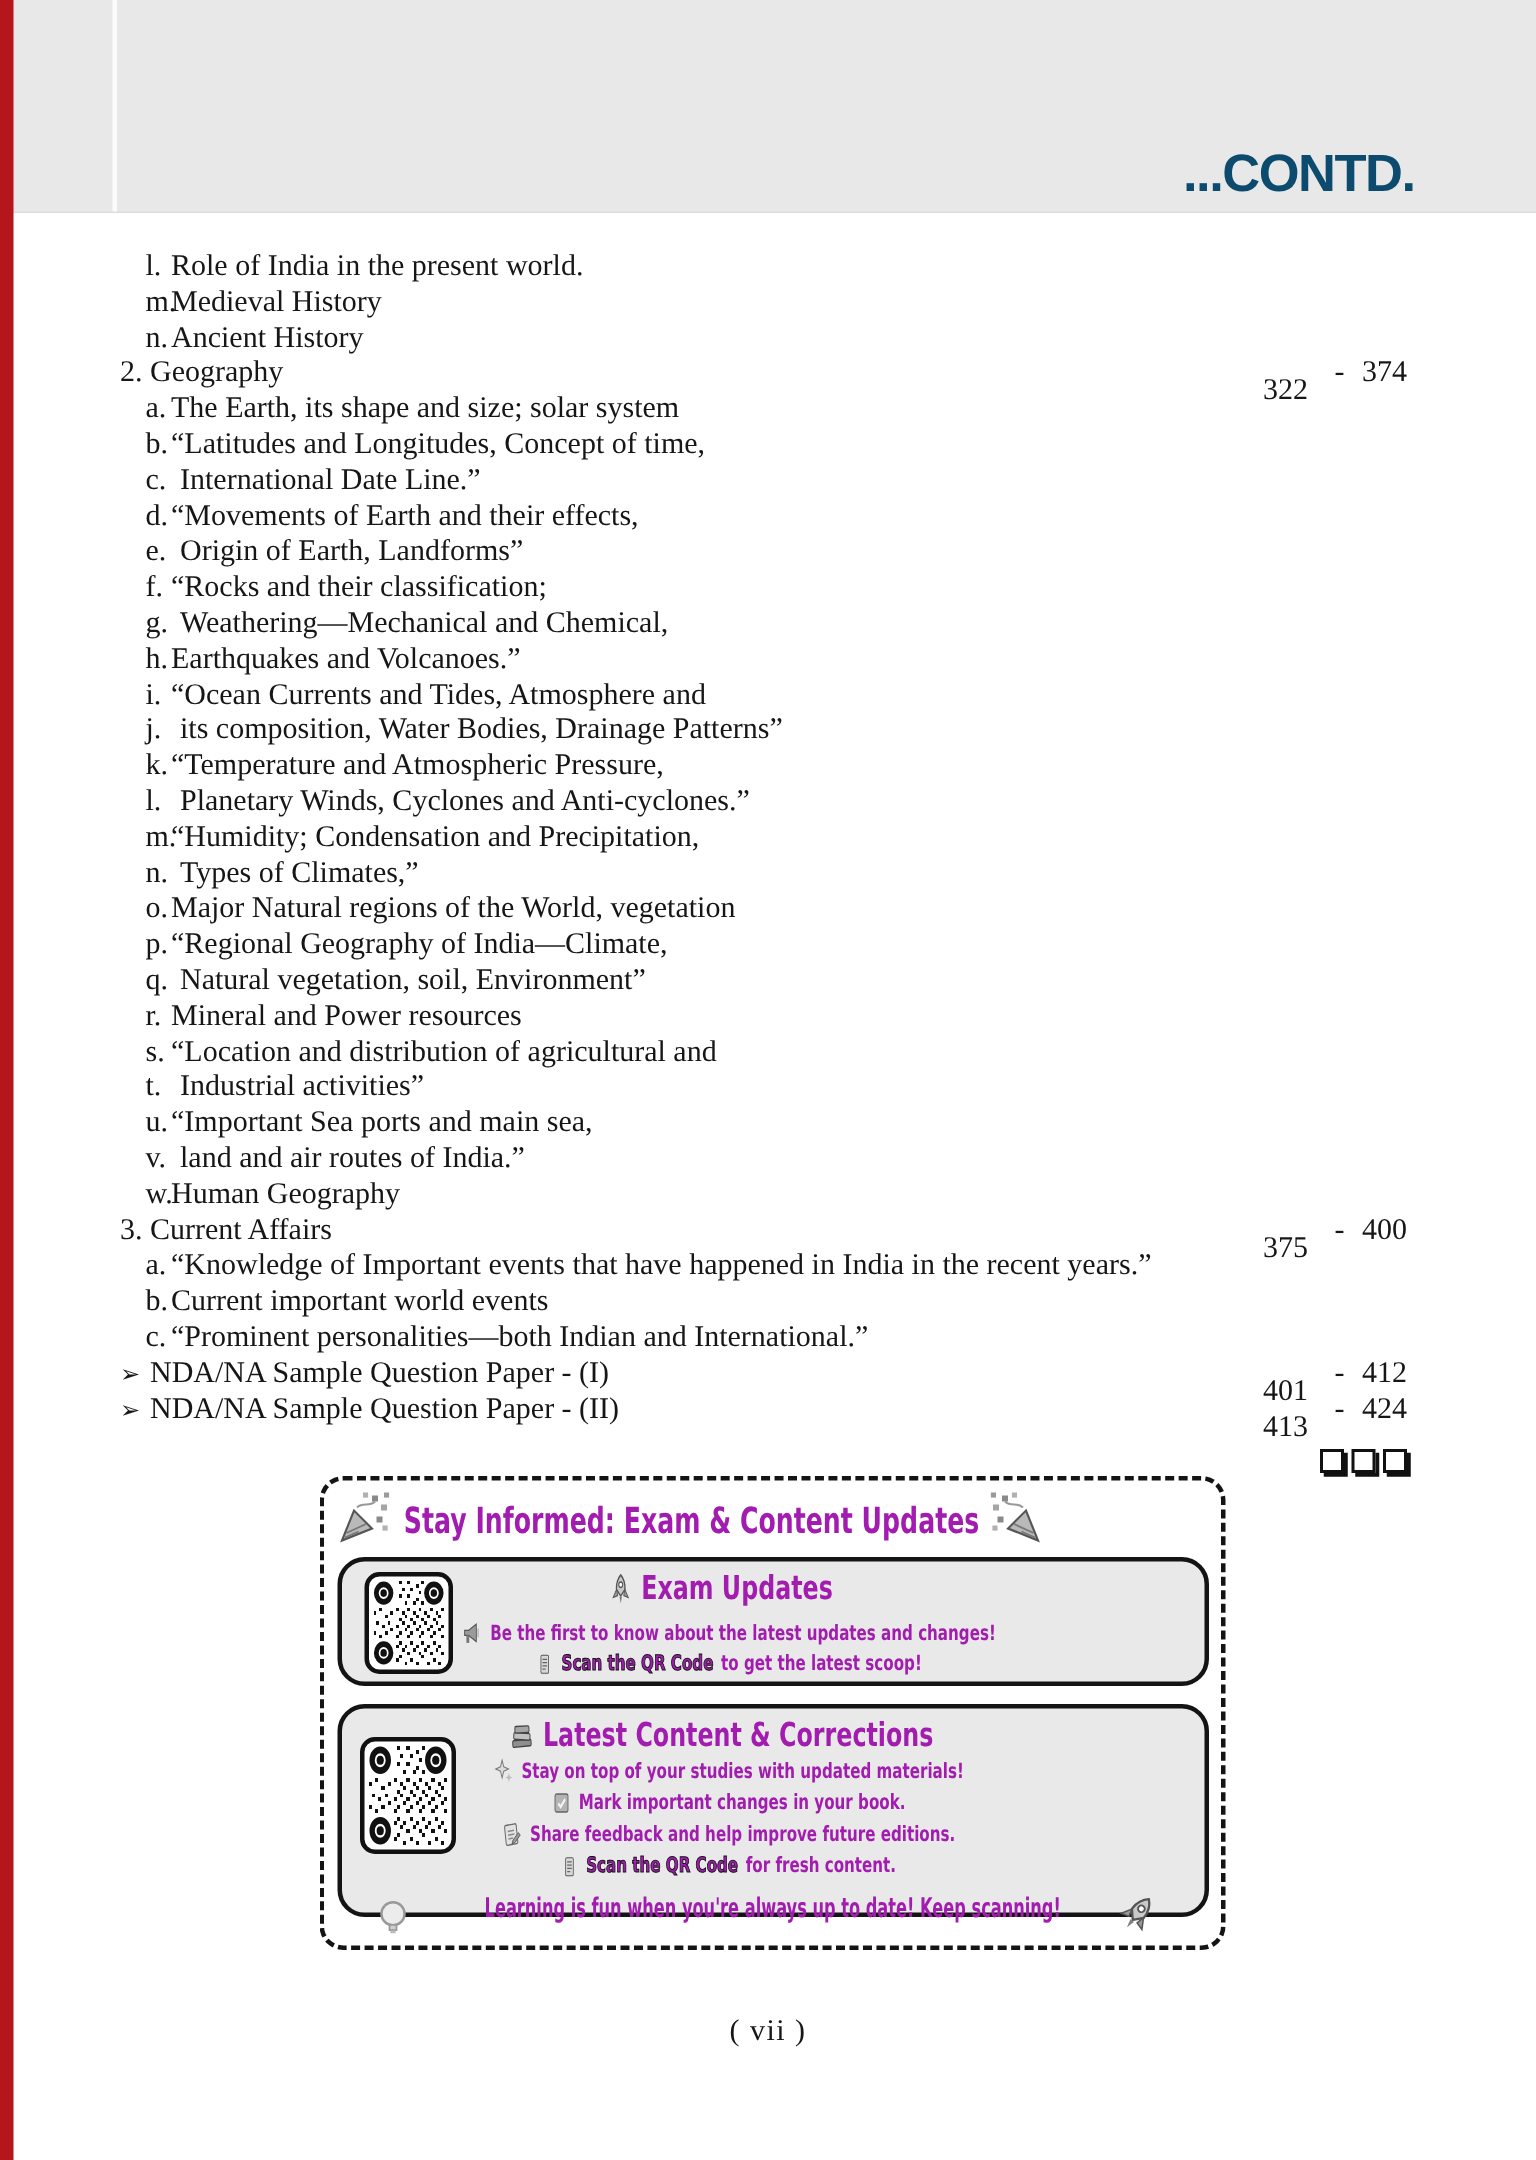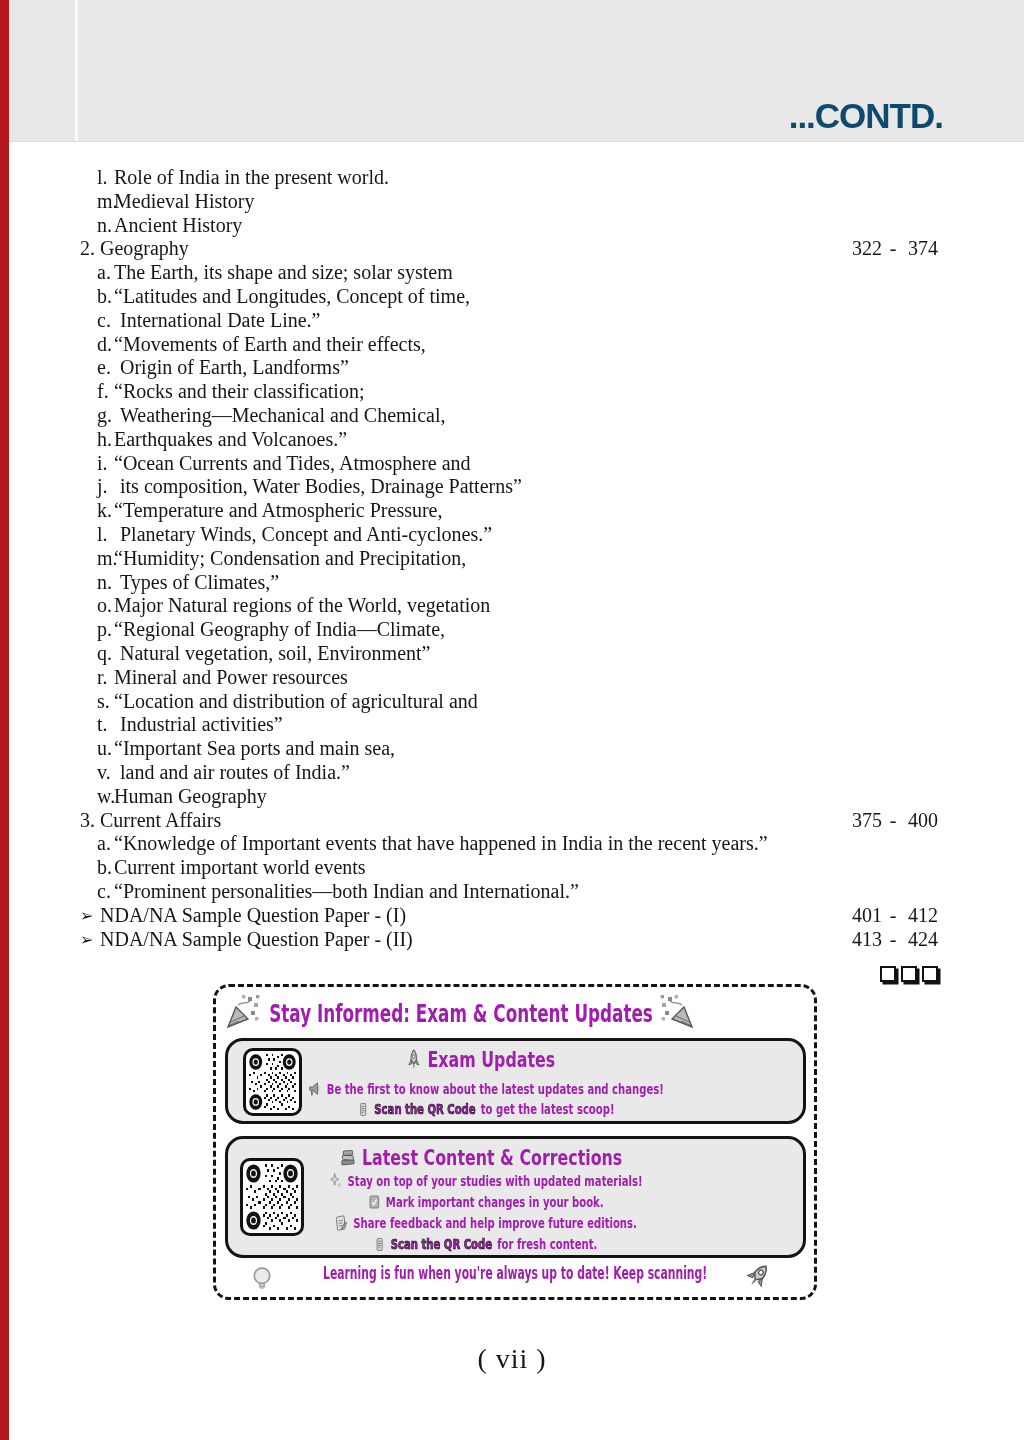"322" .p-from { margin-top: none -> 12px; text-align: right -> left }
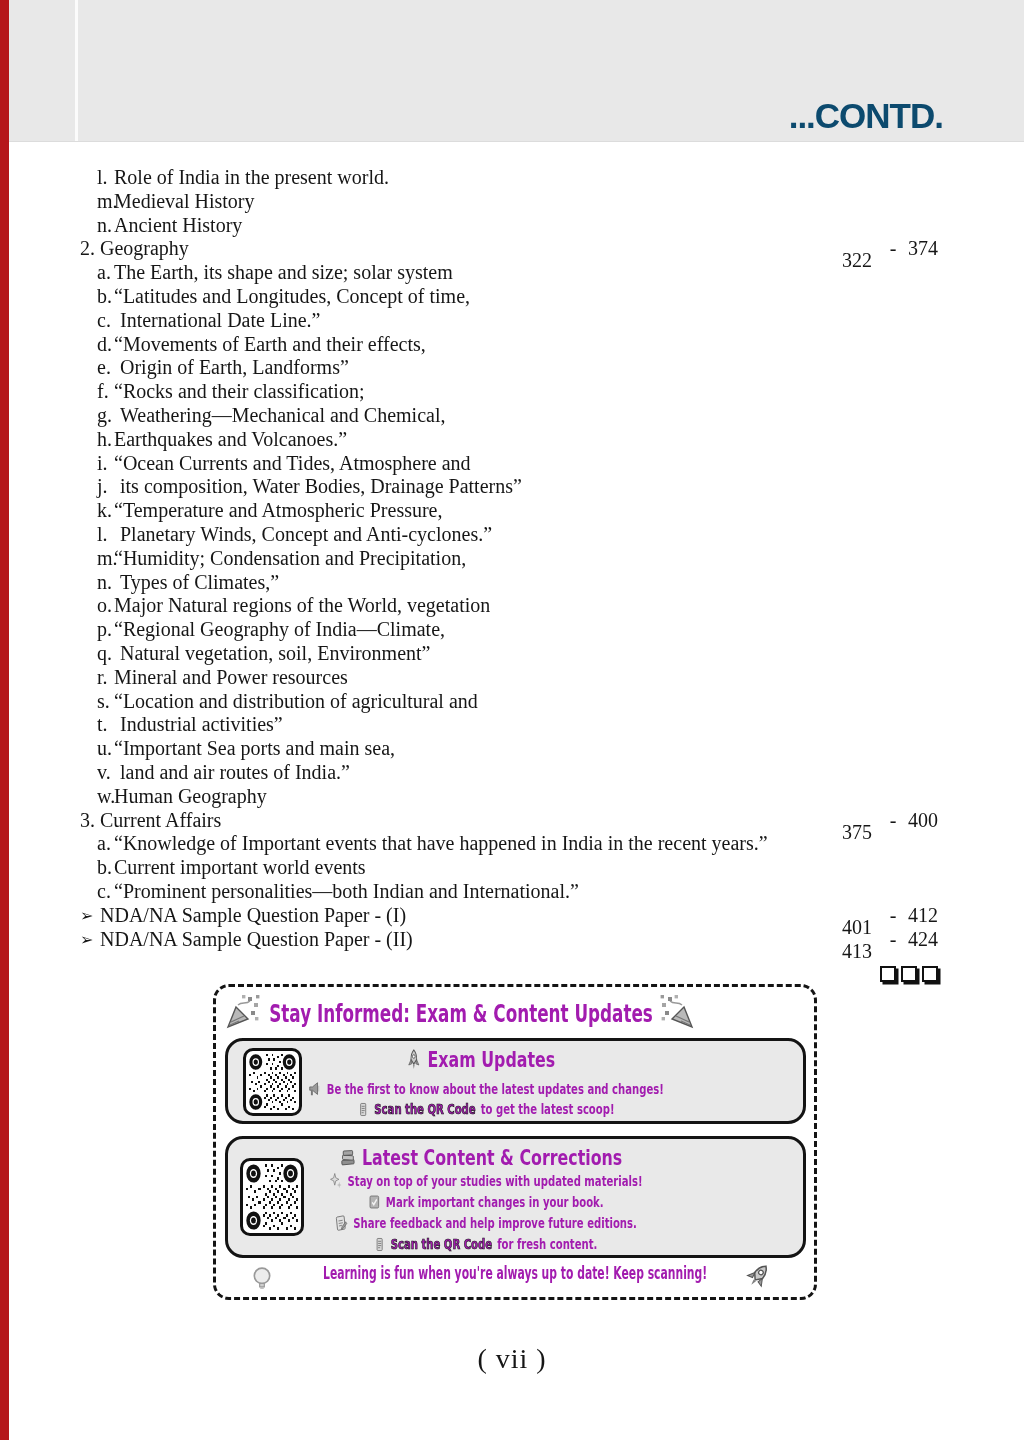"Planetary Winds, Concept and" span.text { text: Concept -> Cyclones }
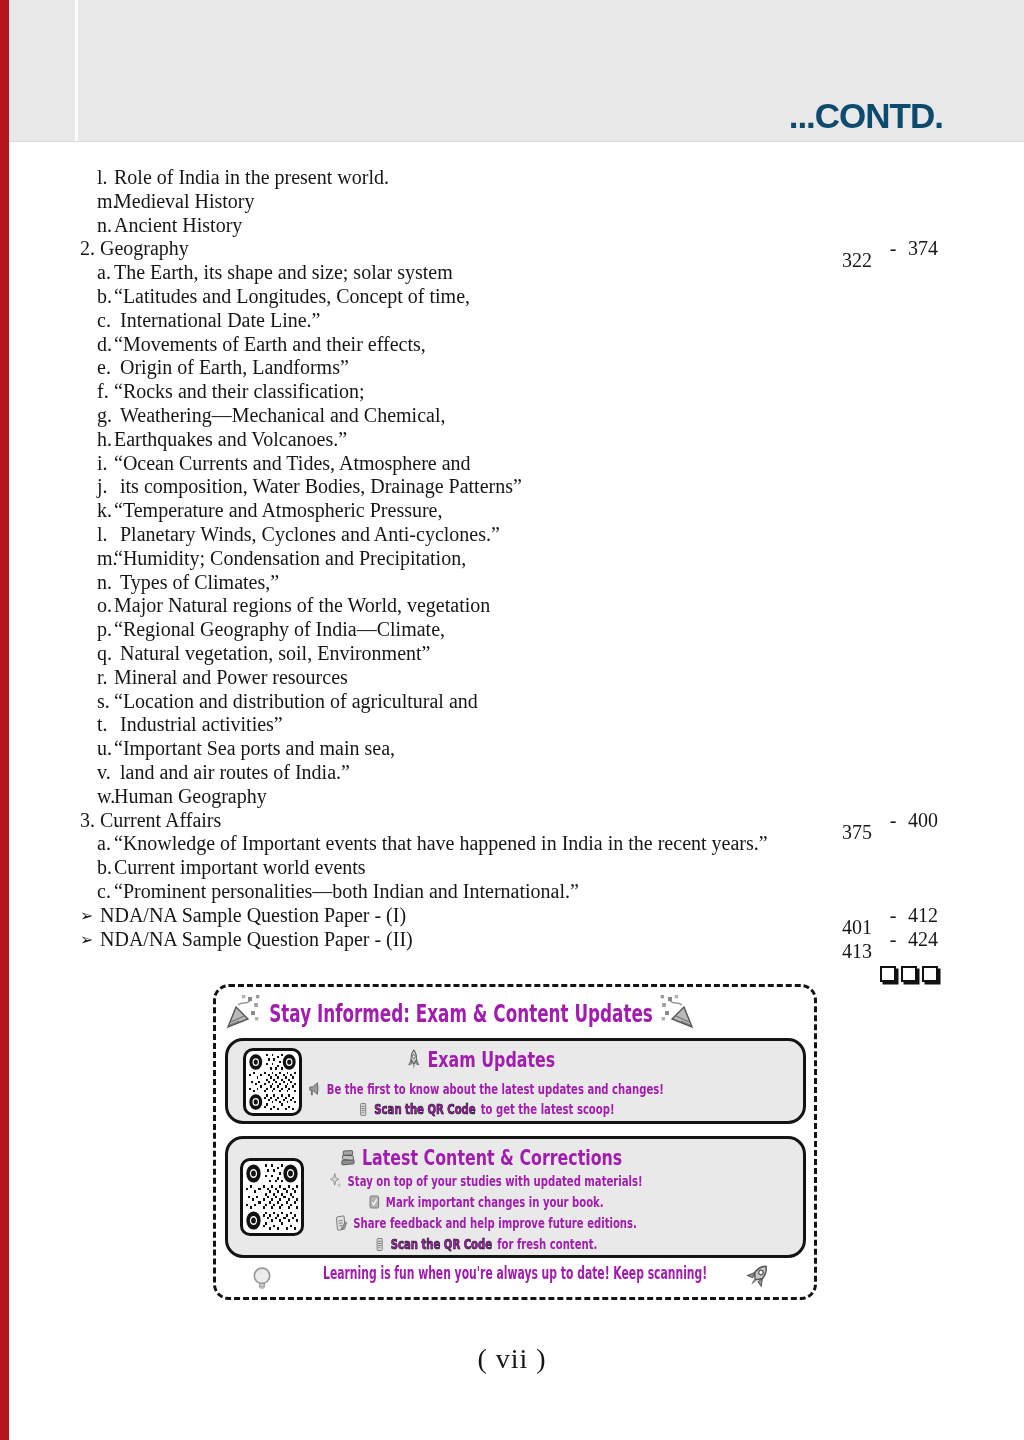"Latest Content & Corrections" .box2 { height: 122px -> 142px }
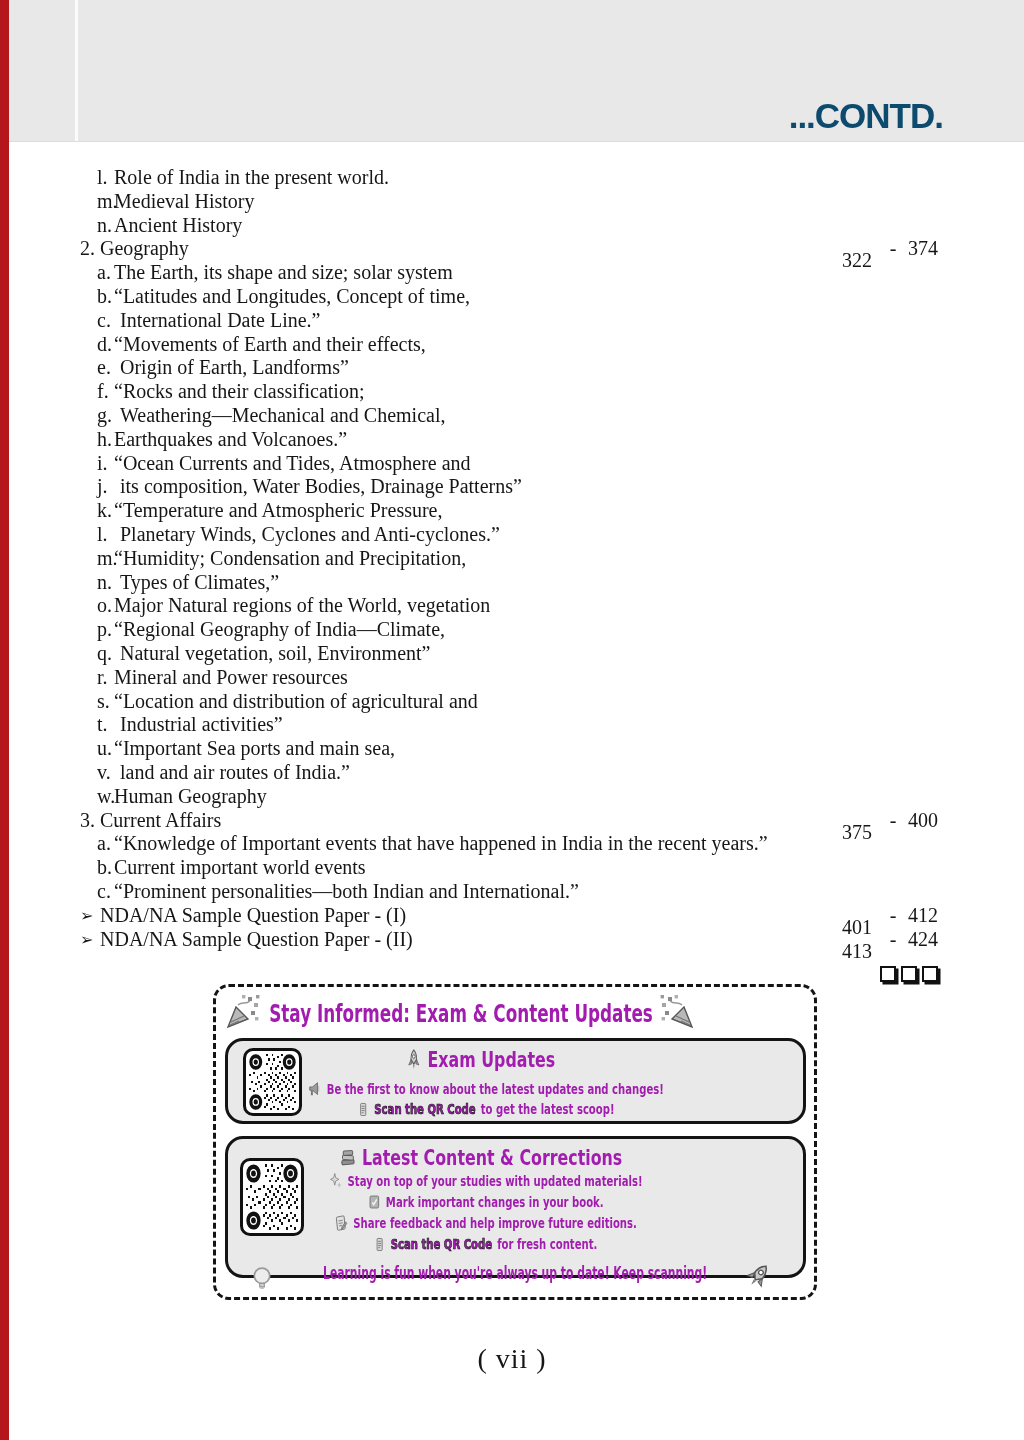"( vii )" .pagenum { font-size: 28px -> 20px }
